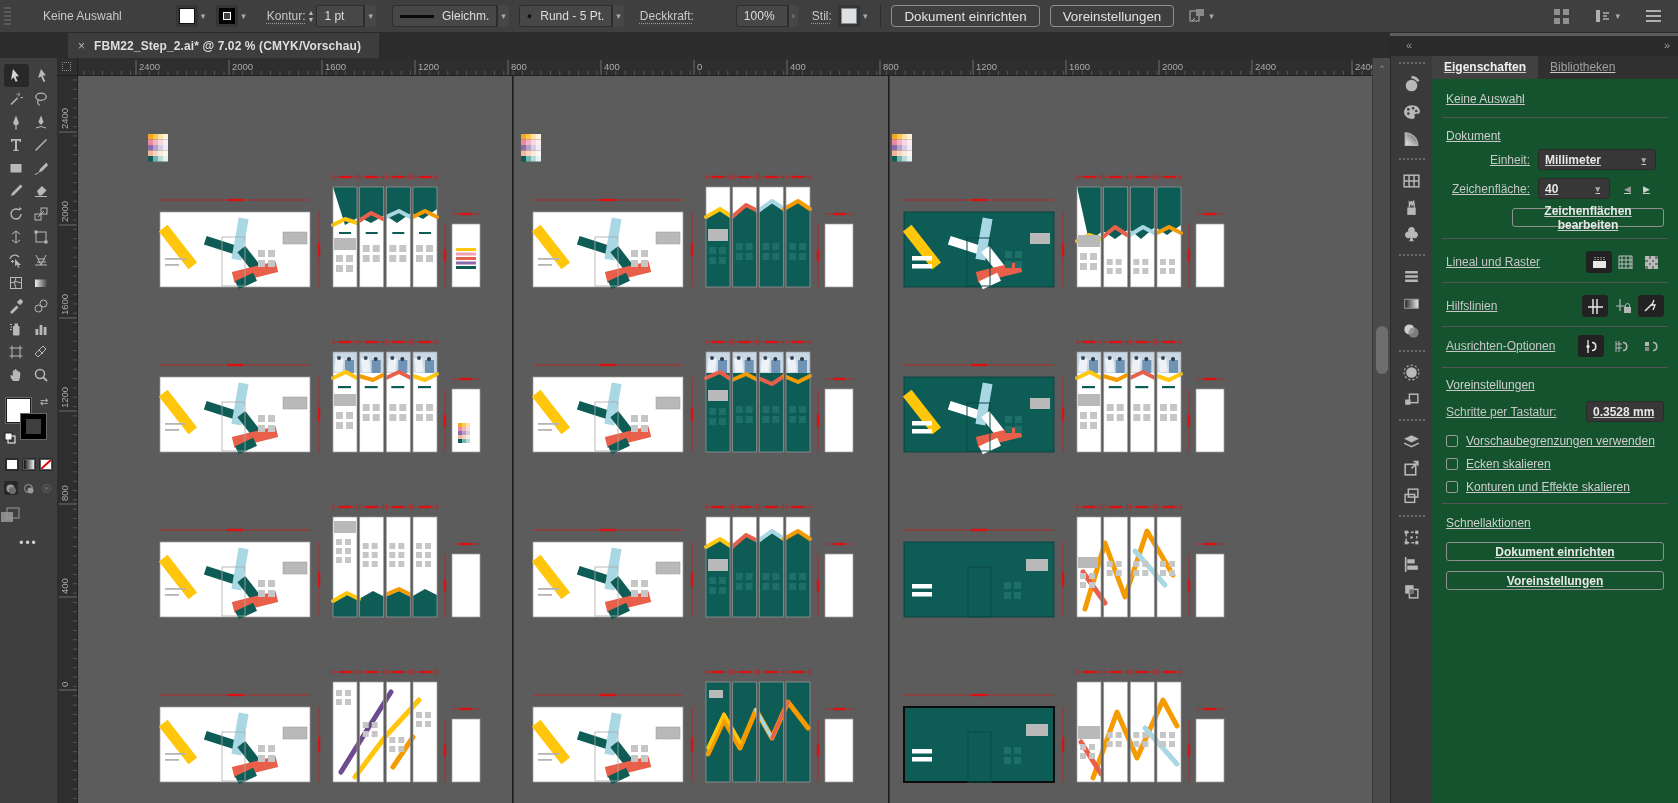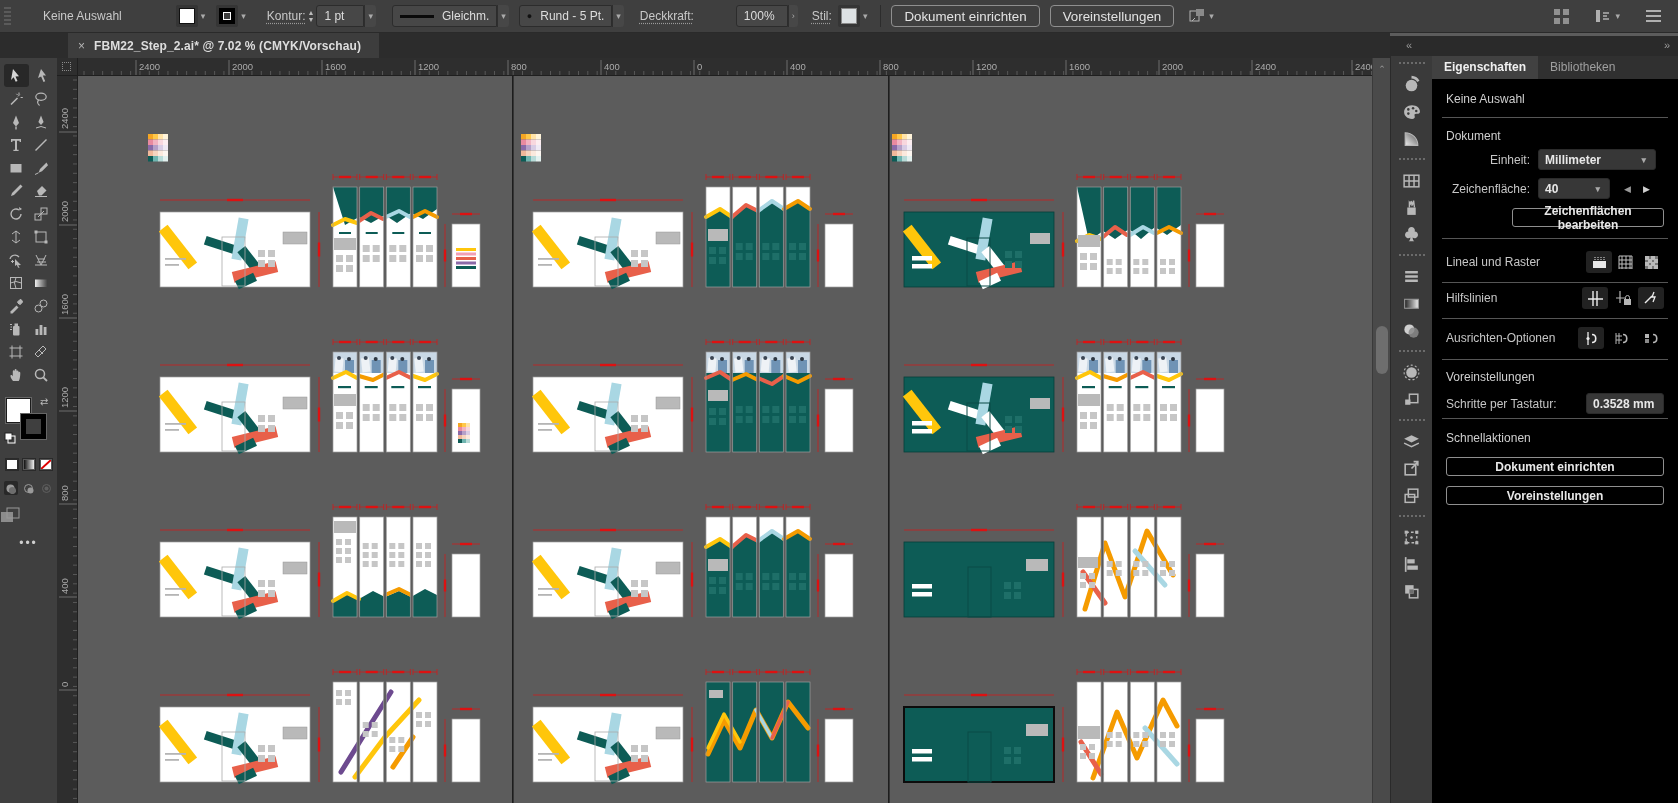"Eigenschaften" #props { background: #000000 -> #14532d; text-decoration: none -> underline }
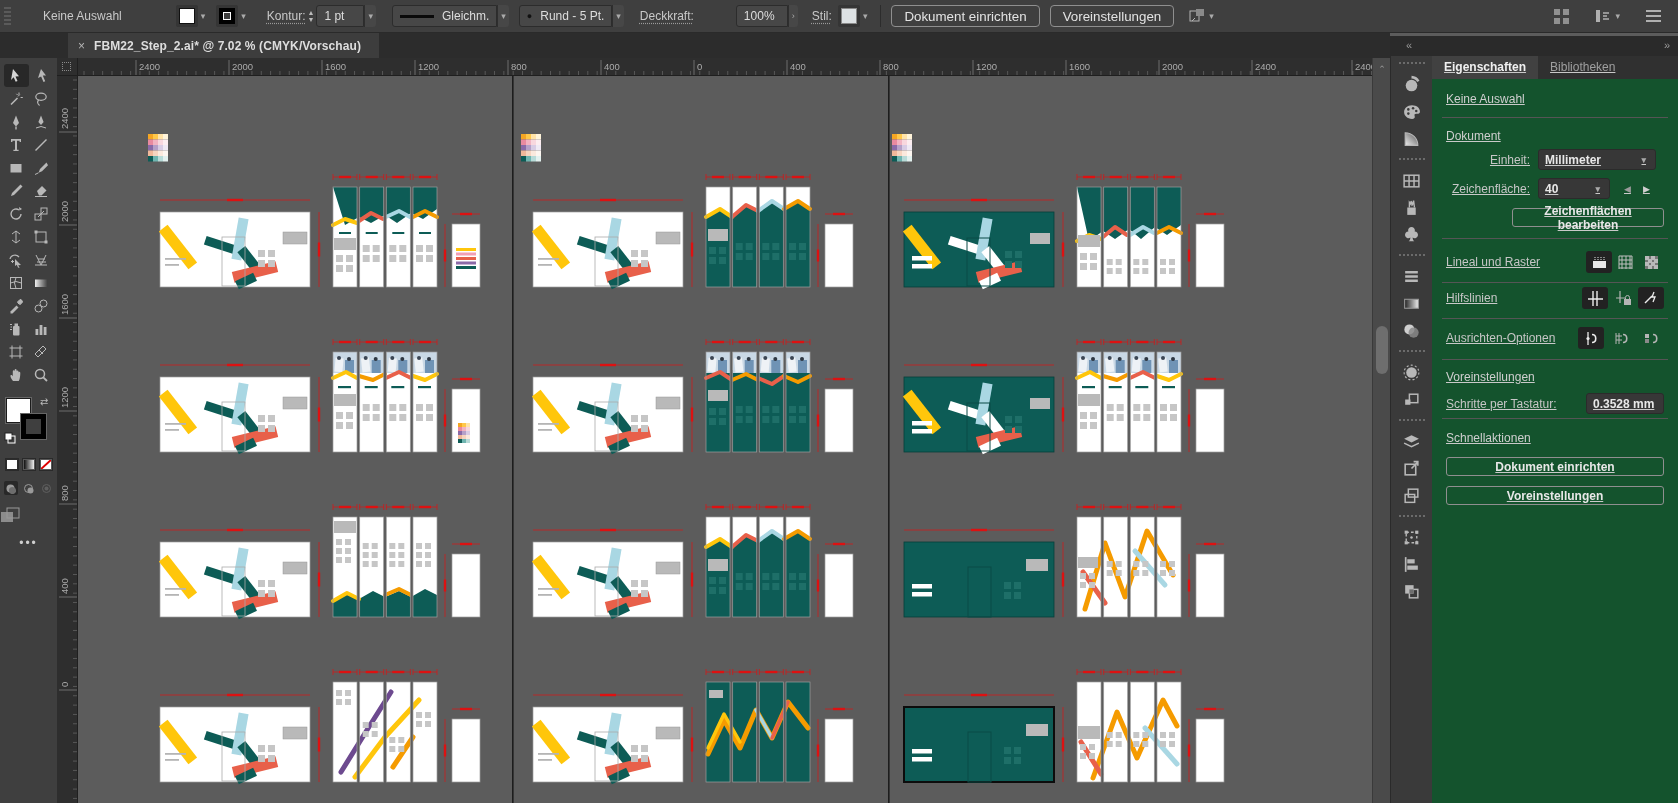"Hilfslinien" div.prow { margin-top: 4px -> 12px }
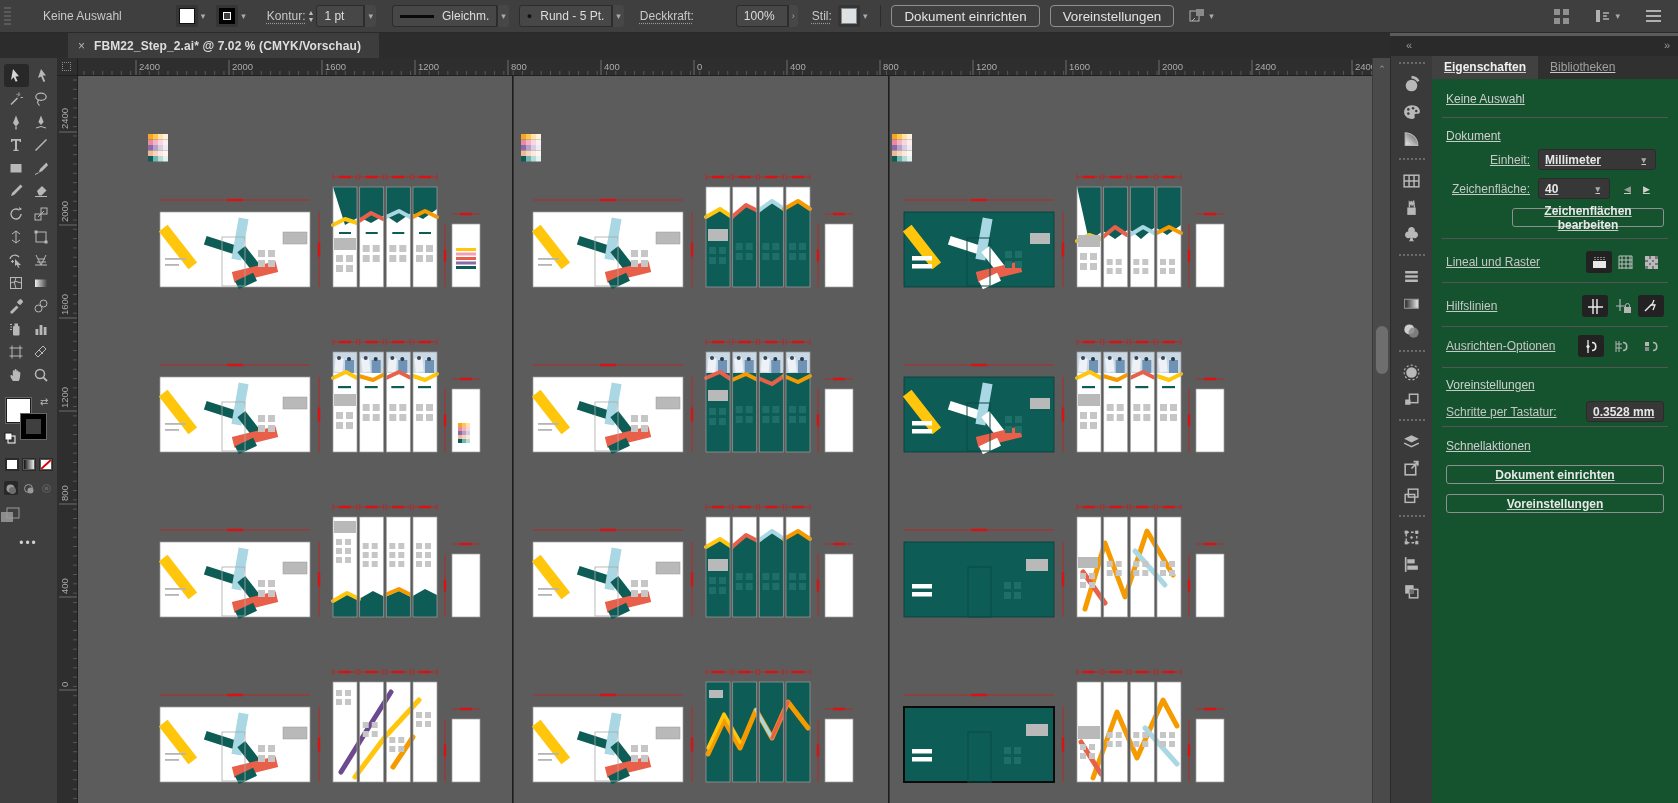"Vorschaubegrenzungen verwenden" div { html: none -> <div> <div> <span></span> <span>Vorschaubegrenzungen verwenden</span> </div> <div> <span></span> <span>Ecken skalieren</span> </div> <div> <span></span> <span>Konturen und Effekte skalieren</span> </div> </div> }
